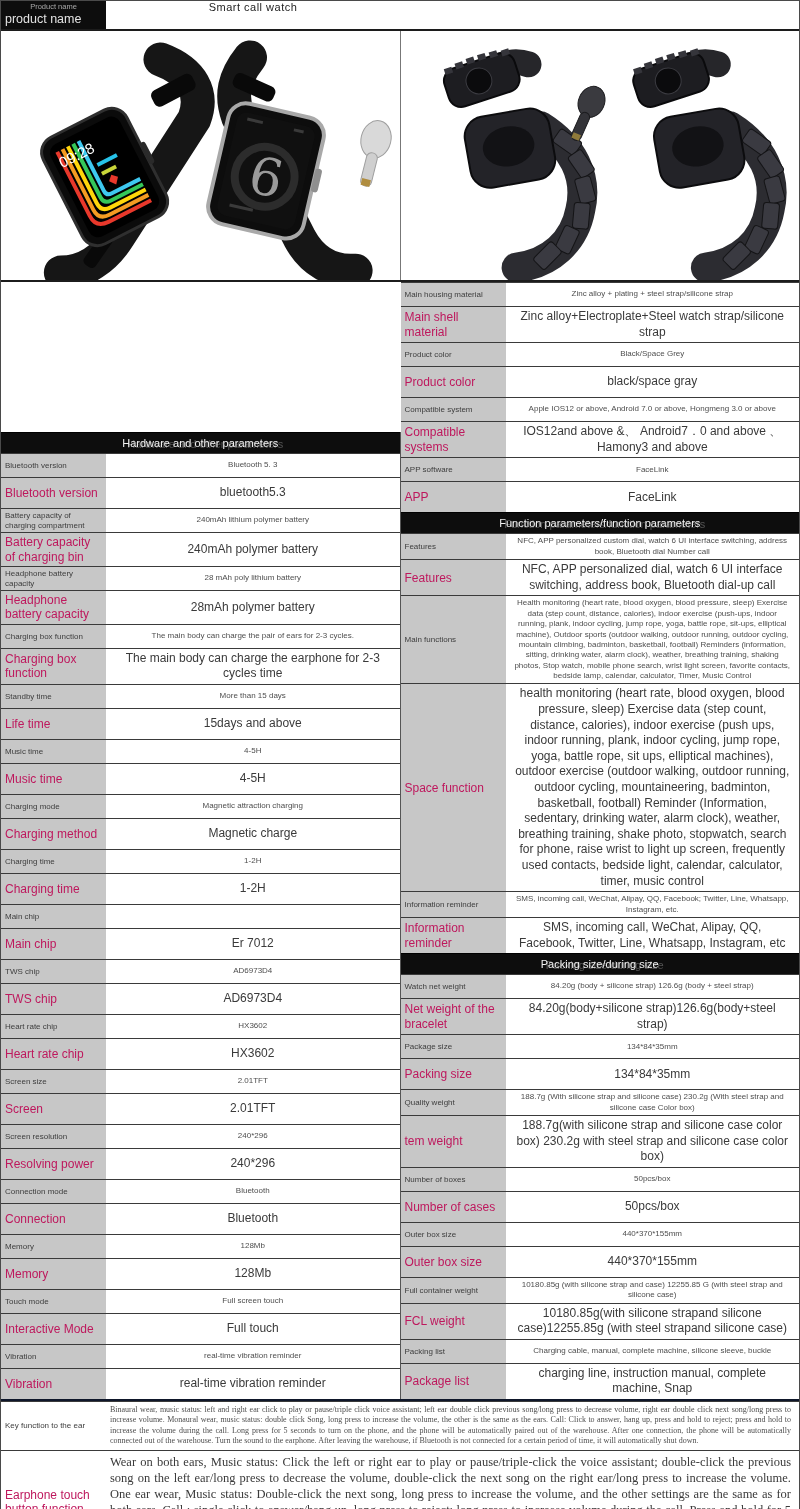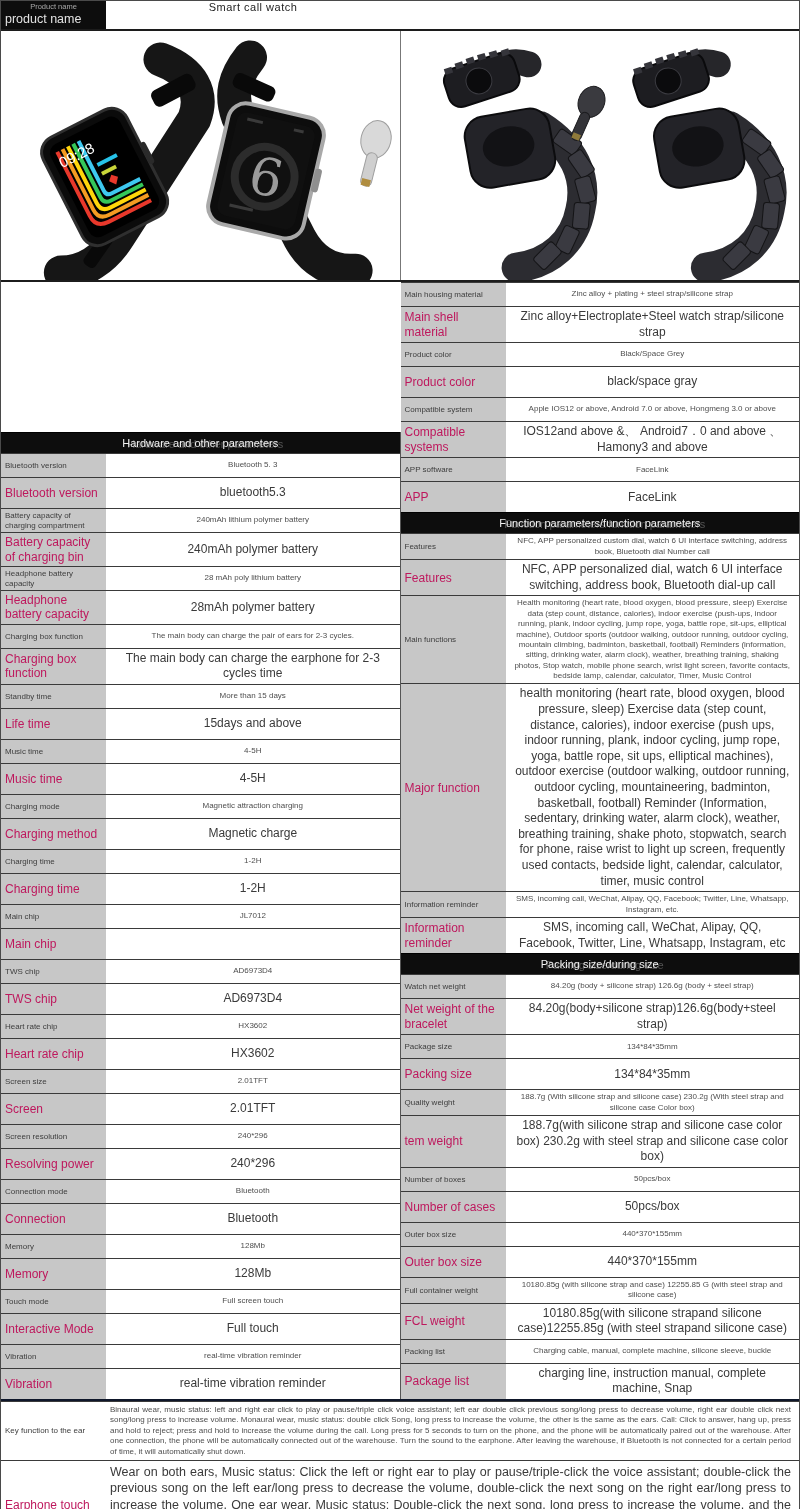"Major function" div.lab { text: Major -> Space }
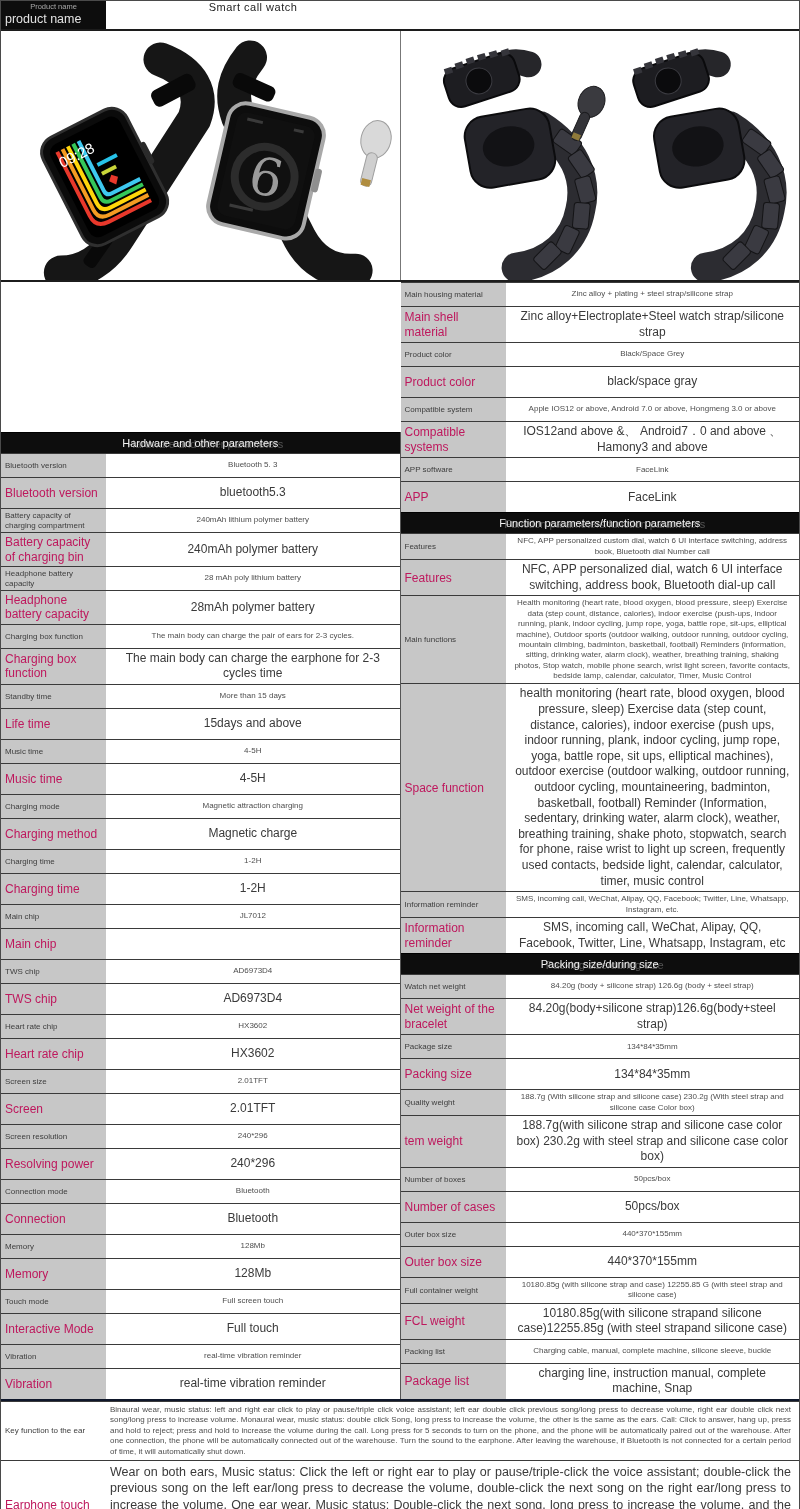"JL7012" div.val { html: <div>JL7012</div> -> none }
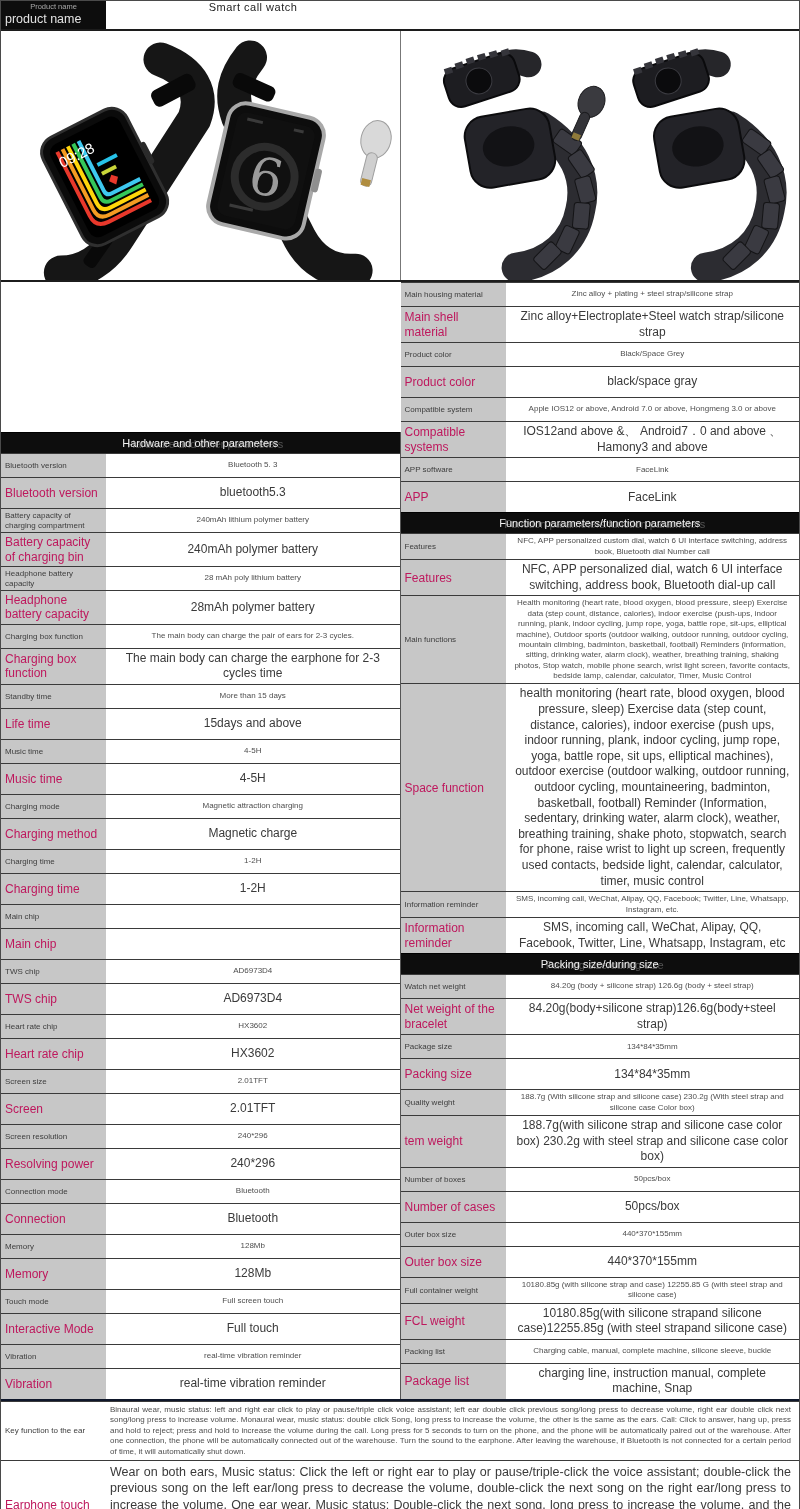"Er 7012" div.val { html: none -> <div>Er 7012</div> }
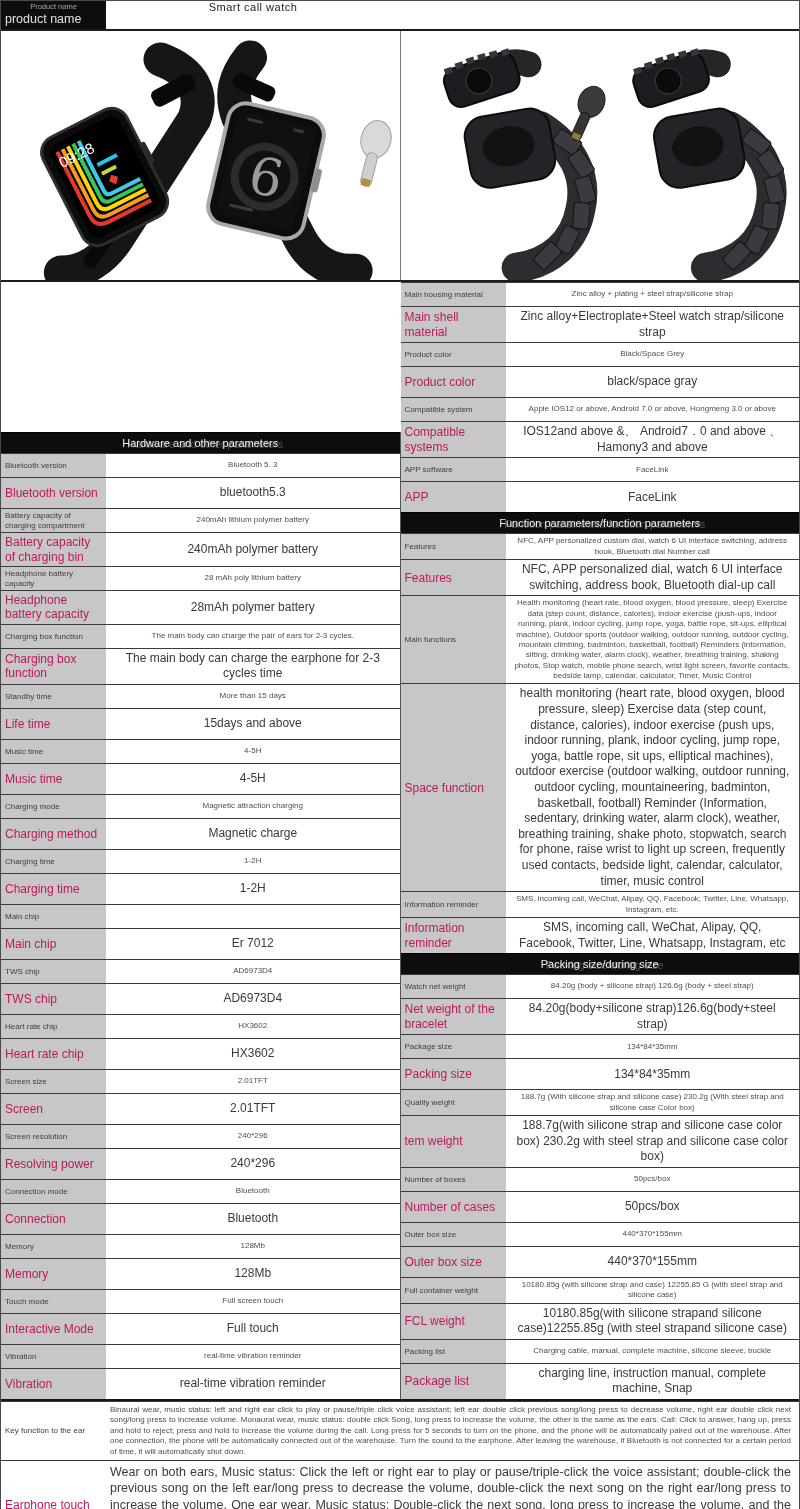"Binaural wear, music status: left" .bottom .spec-row .val { font-family: none -> Liberation Serif, serif }
